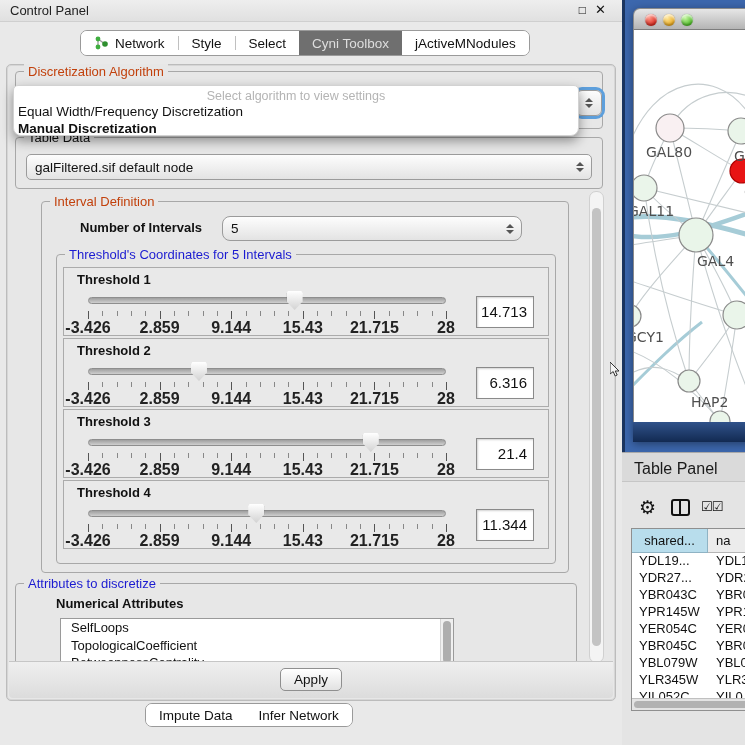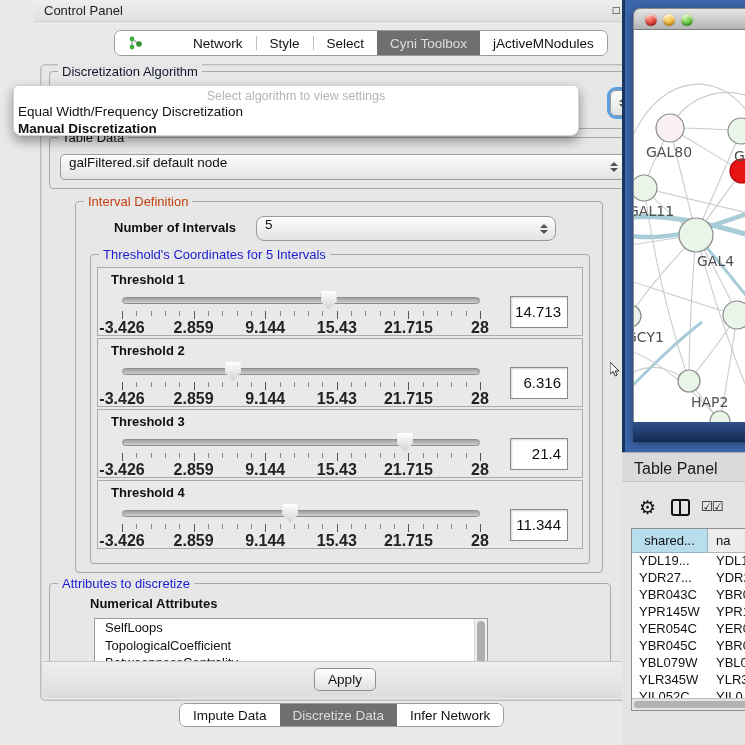"Control Panel" .control-panel { margin-left: 34px -> none }
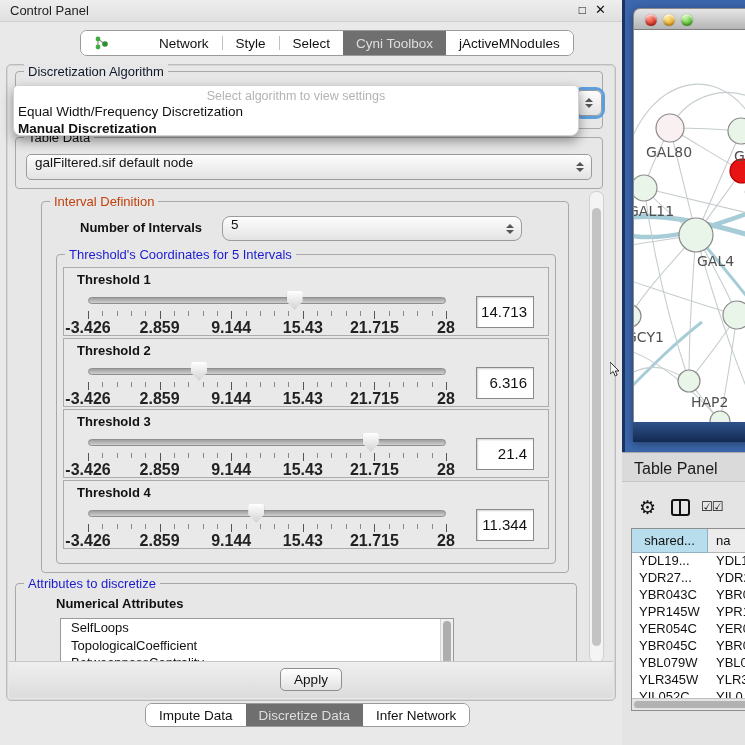"Network" .tab { gap: 44px -> none }
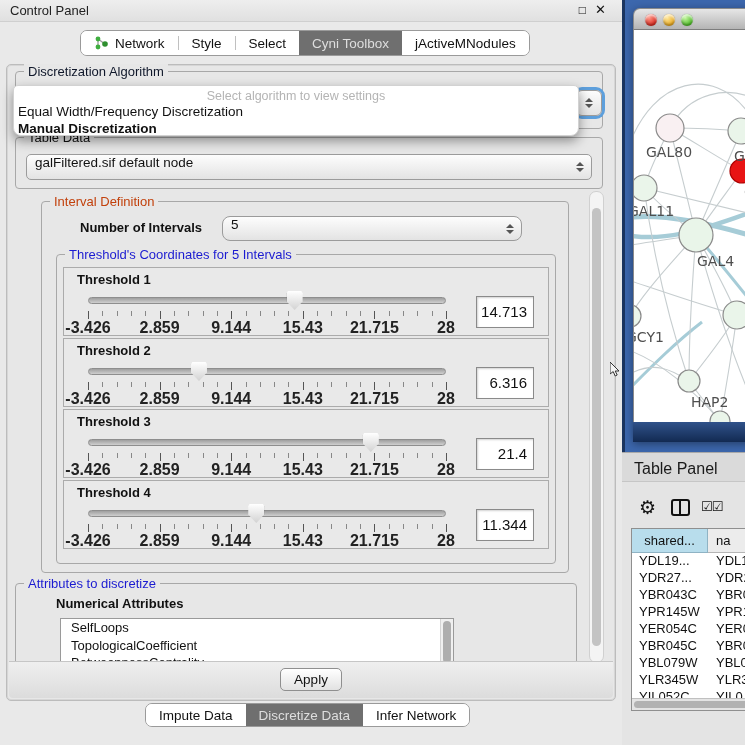"Discretization Algorithm" .group-title.dim { color: #0f172a -> #c2410c }
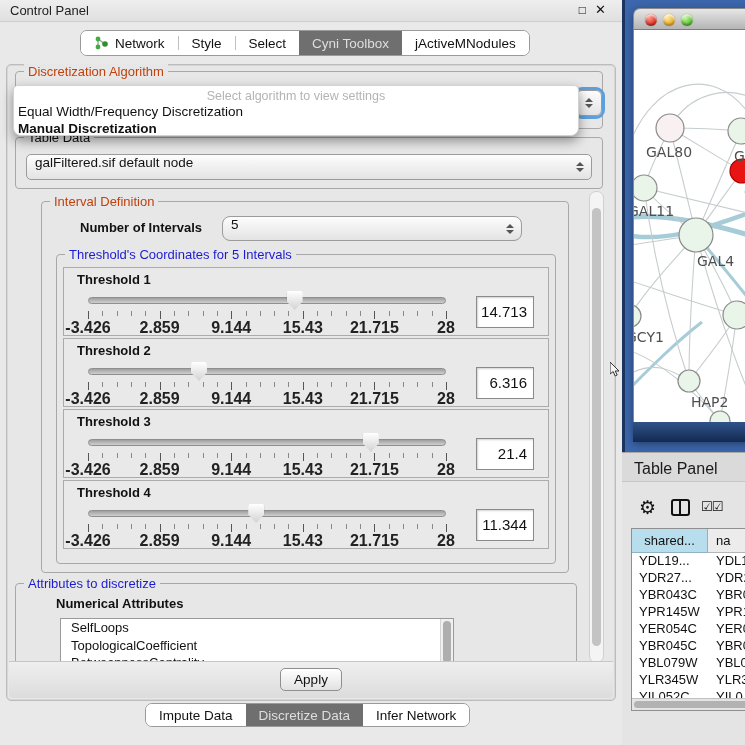"galFiltered.sif default node" .combo { align-items: none -> center }
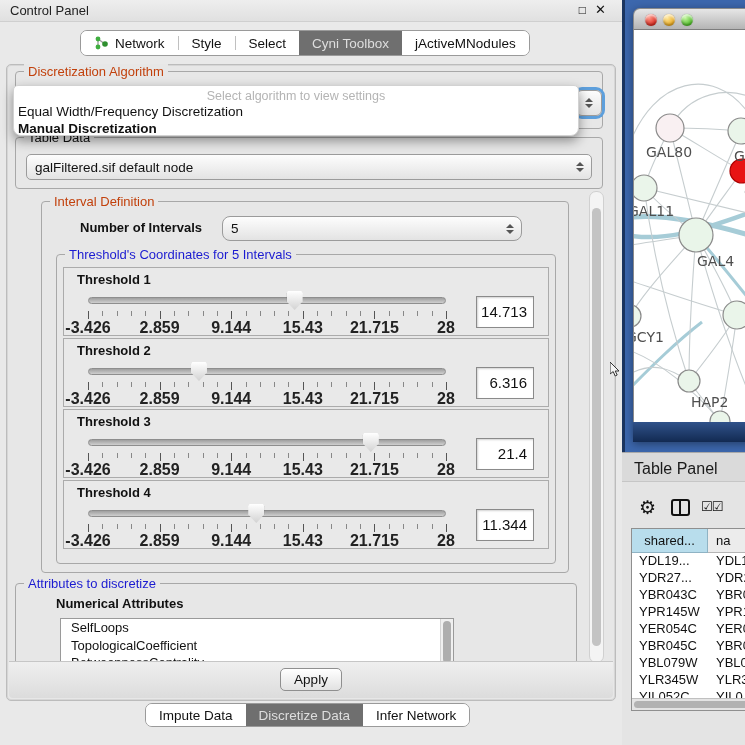"Discretize Data" div.tab { html: <div> <span>Discretize Data</span> </div> -> none }
